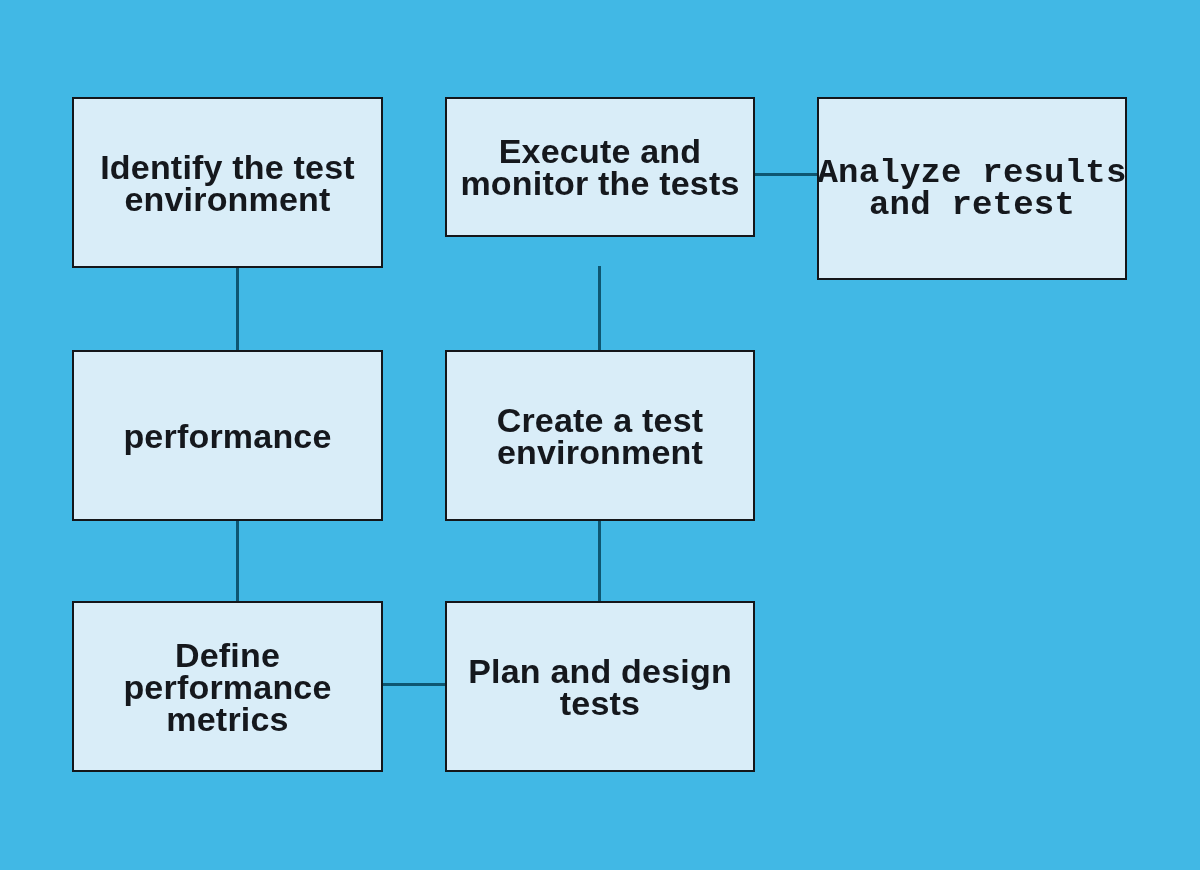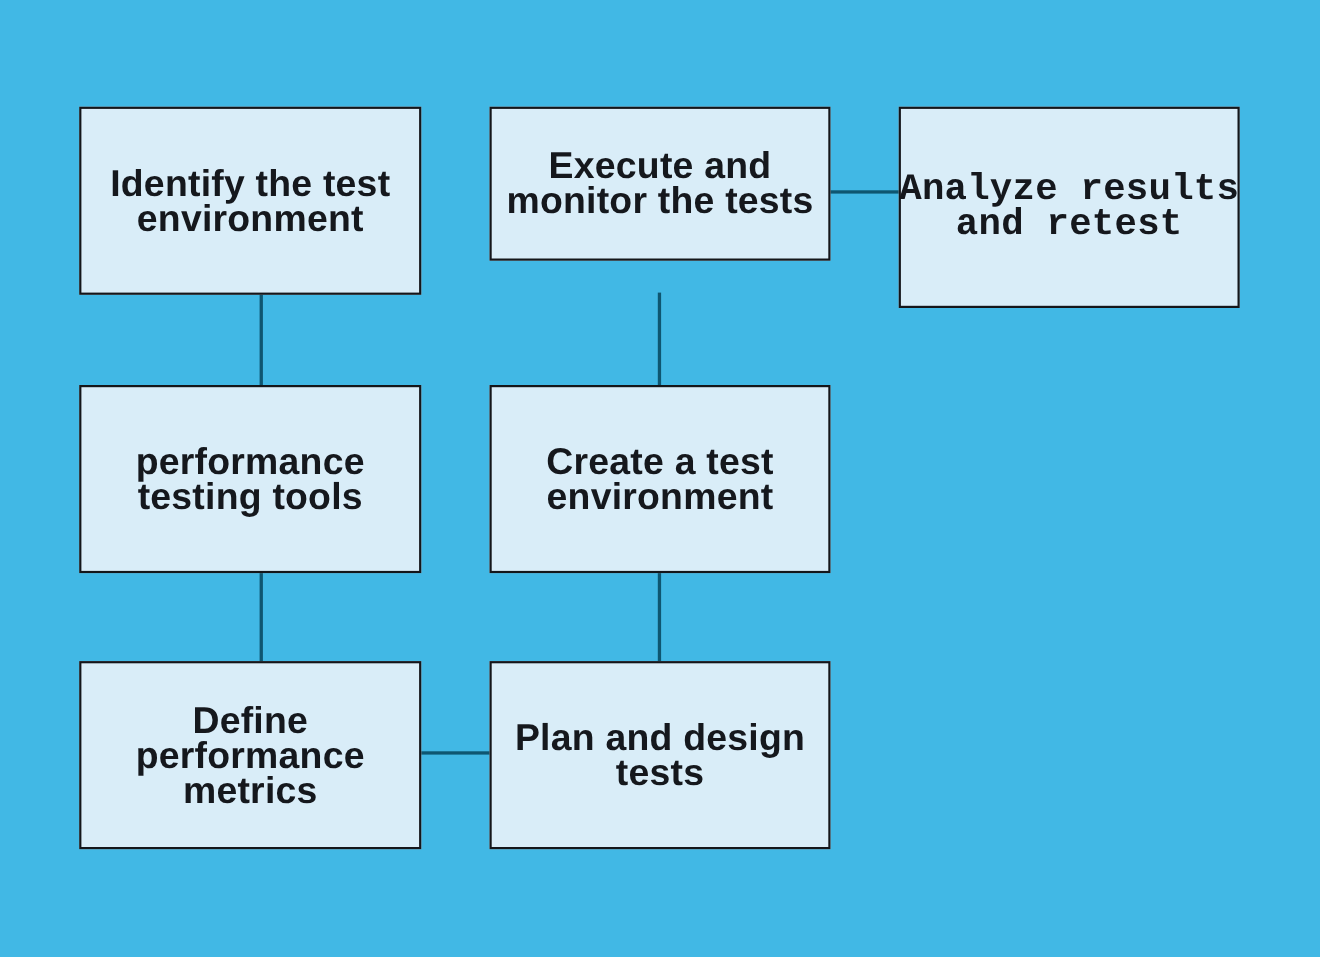"testing tools" span.line { html: <span>testing tools</span> -> none }
